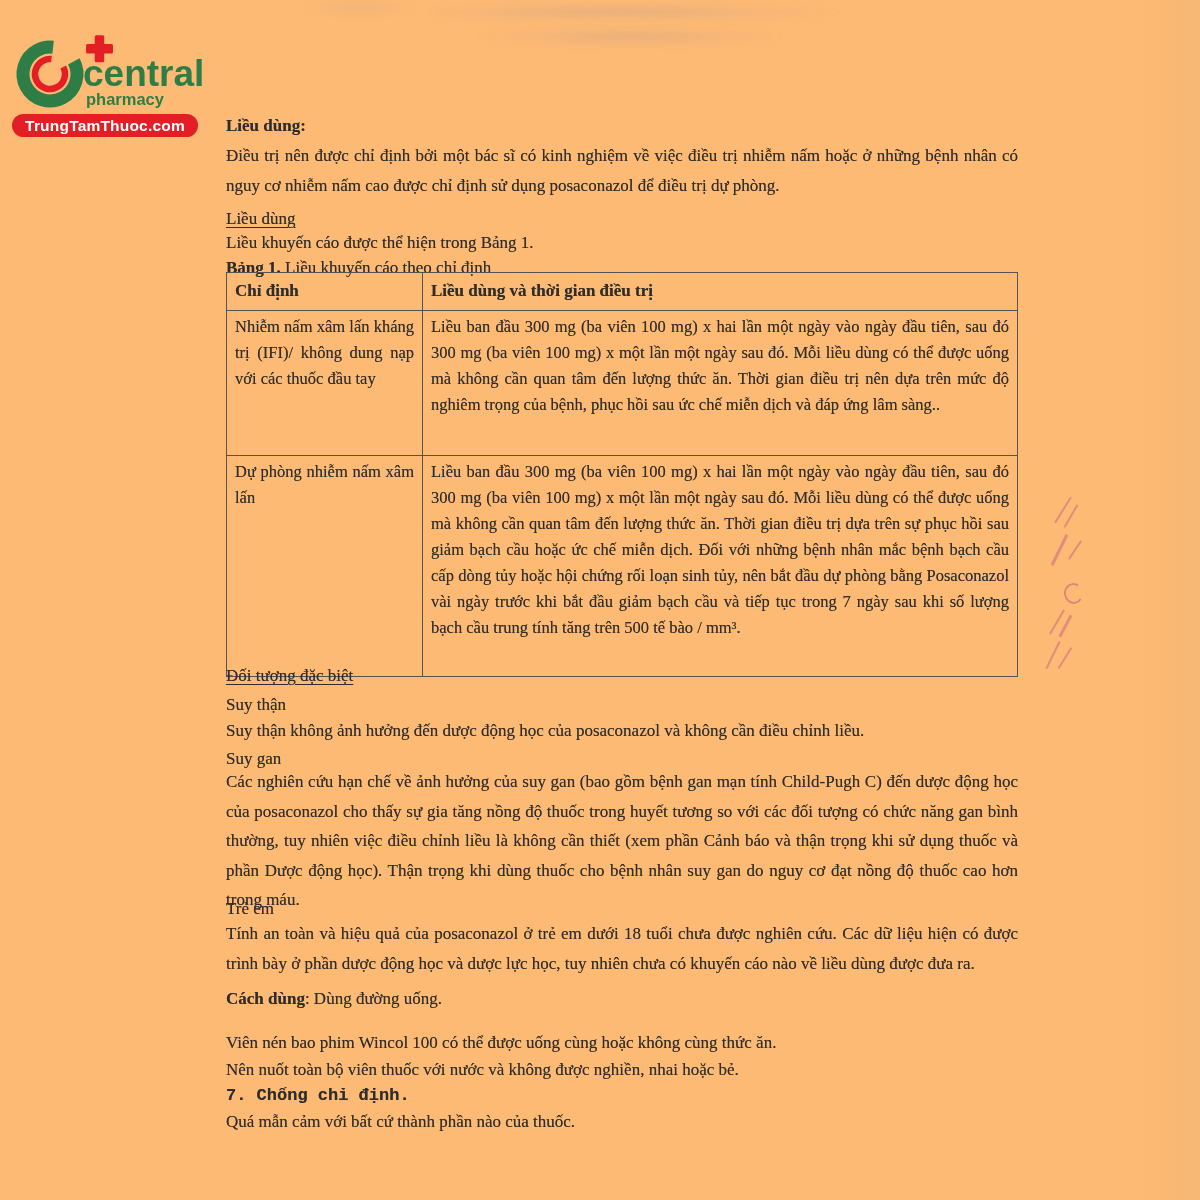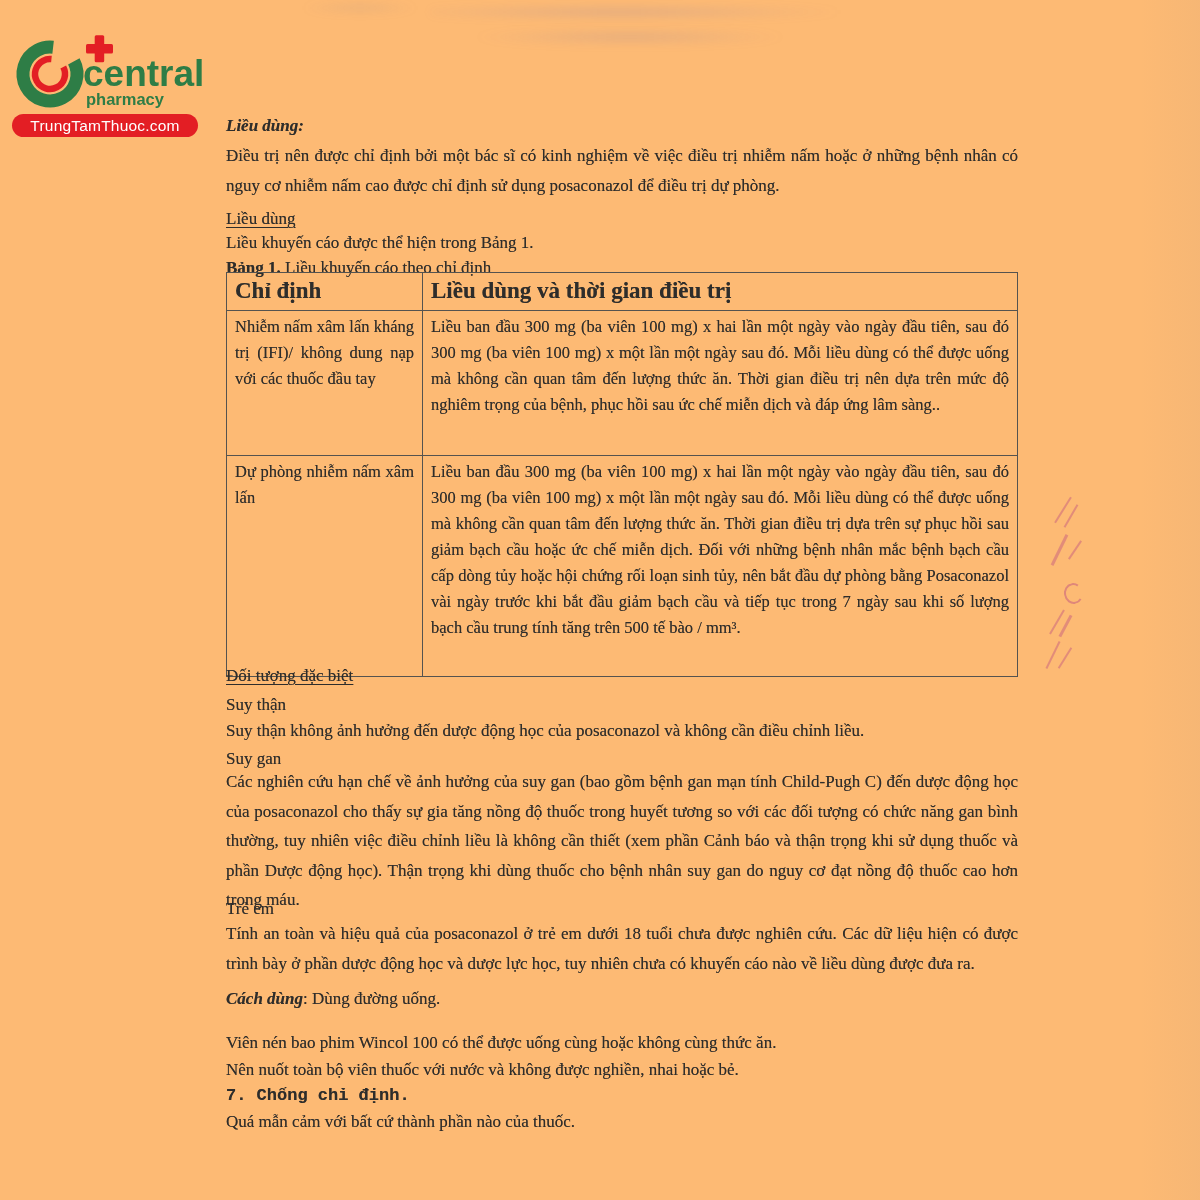"TrungTamThuoc.com" .site-pill { font-weight: normal -> bold }
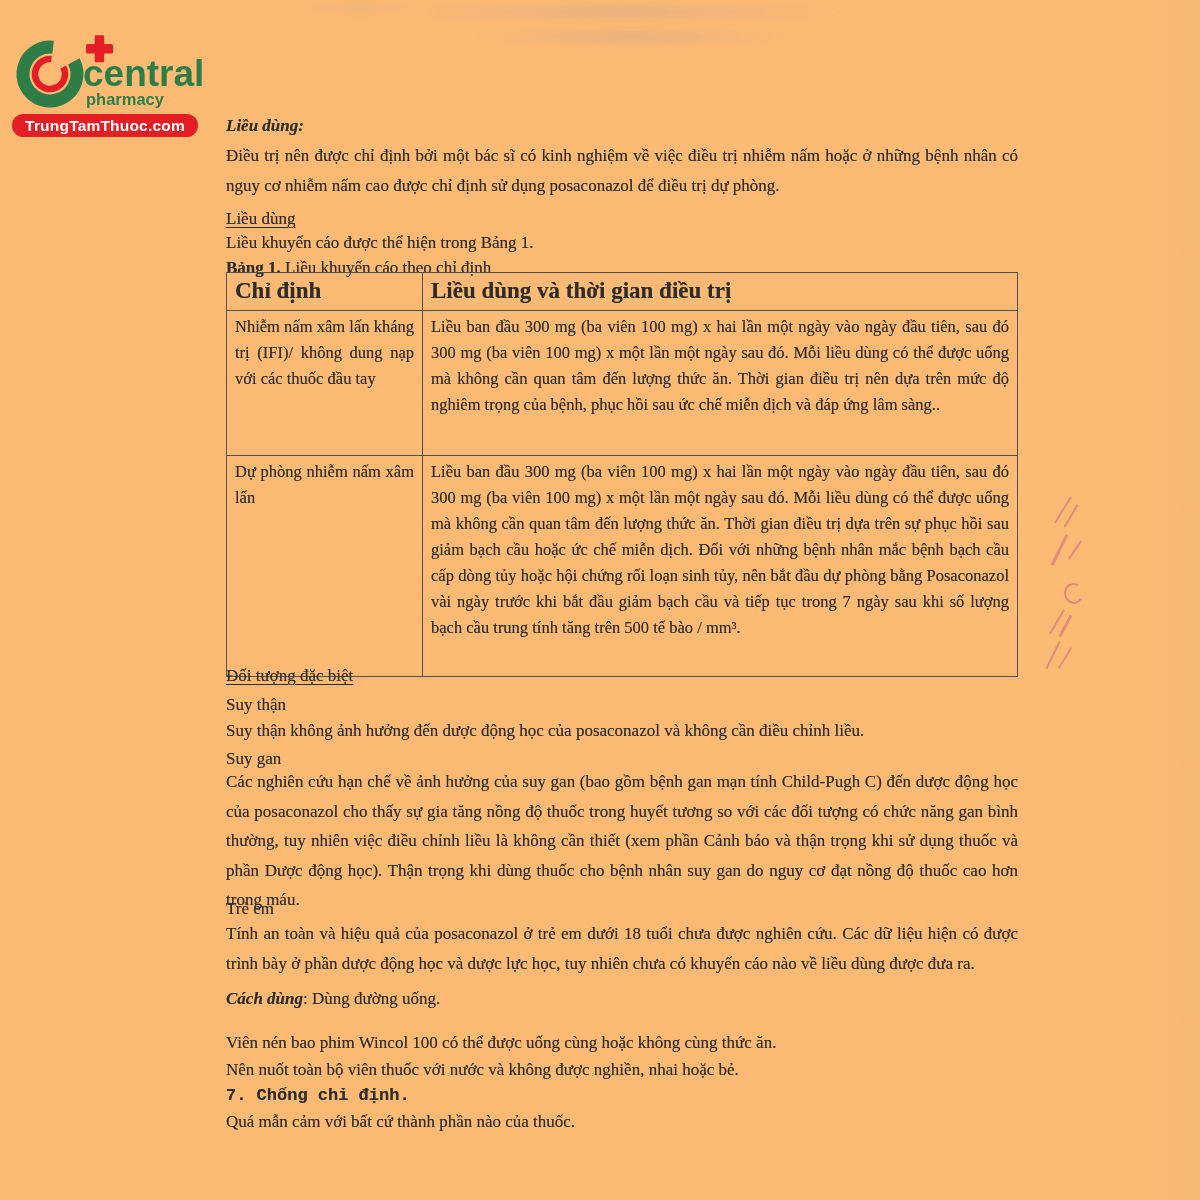"Liều dùng:" .bi { font-style: italic -> none }
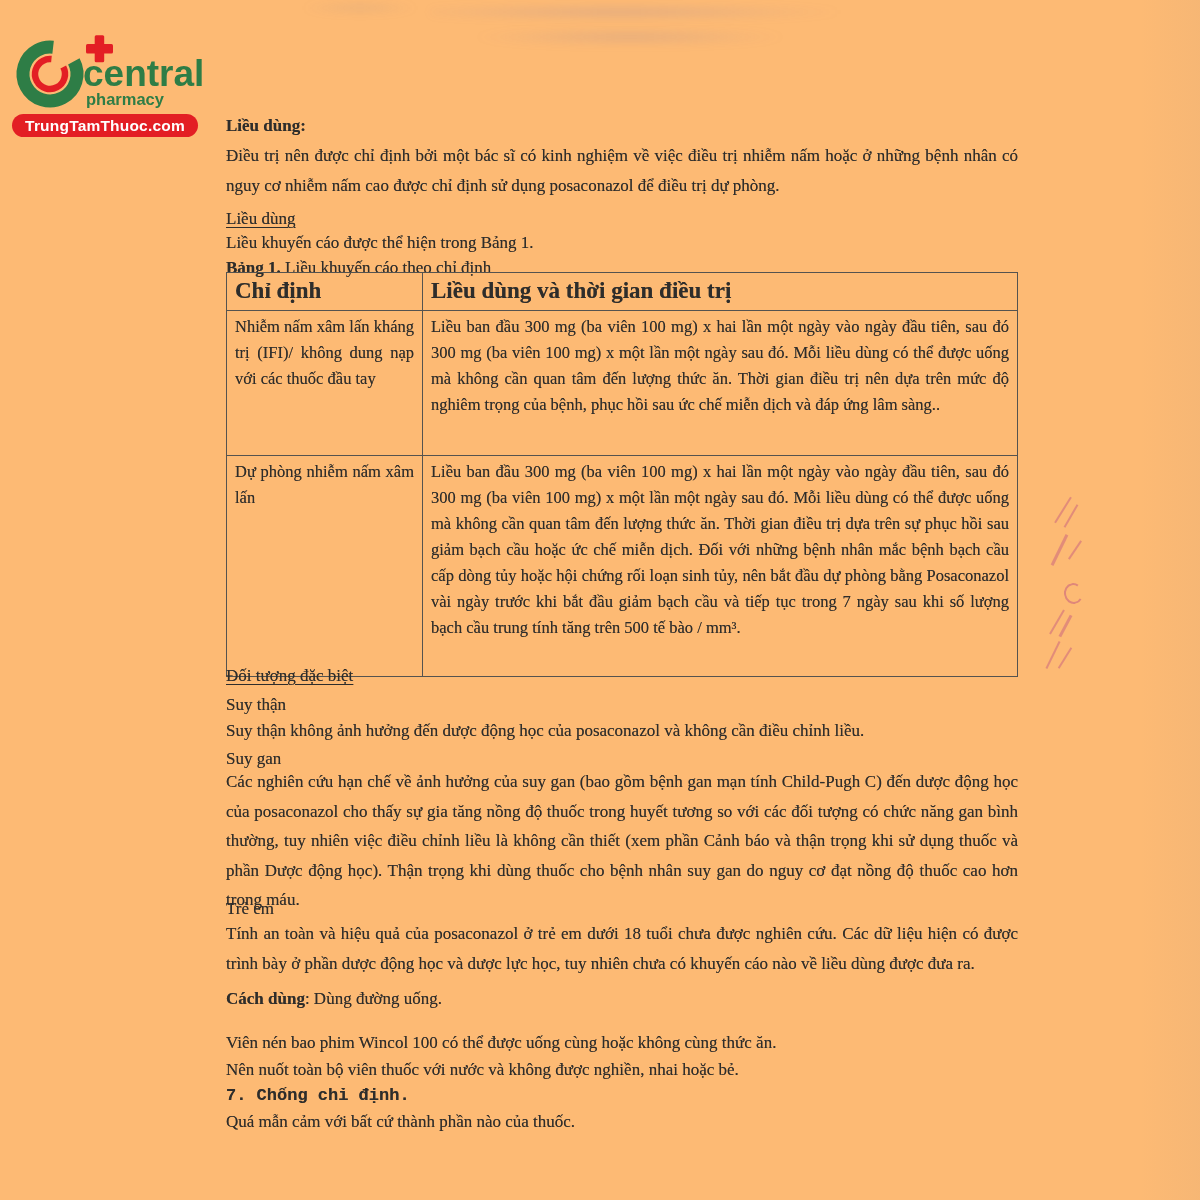"Chỉ định" table.dose th { font-size: 23px -> 17px }
